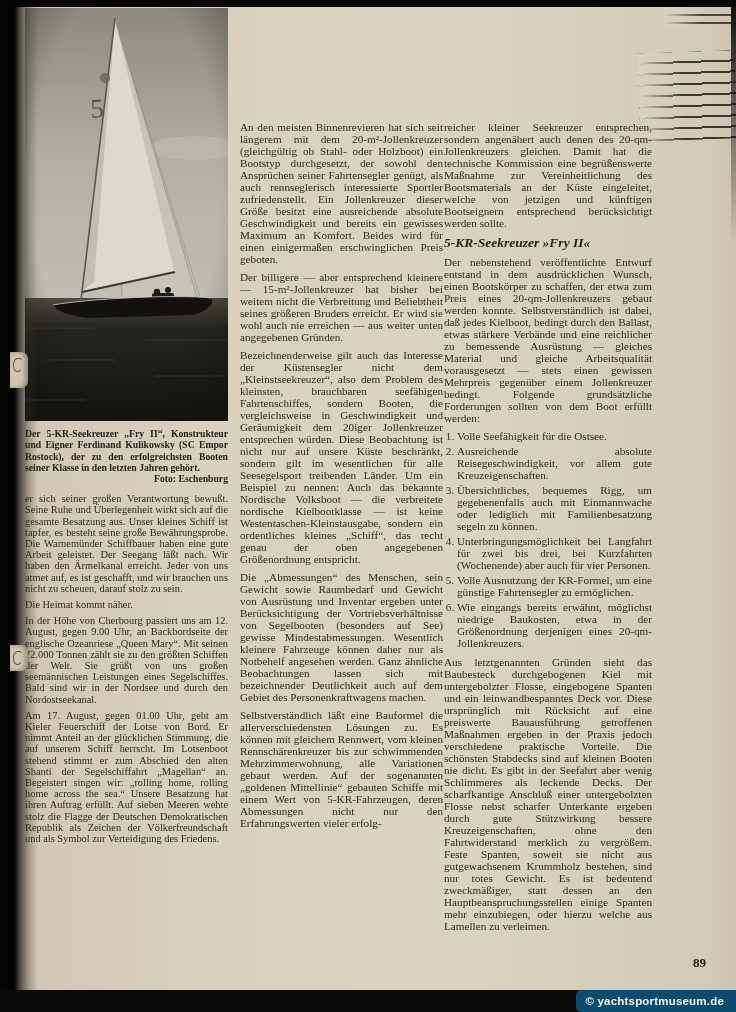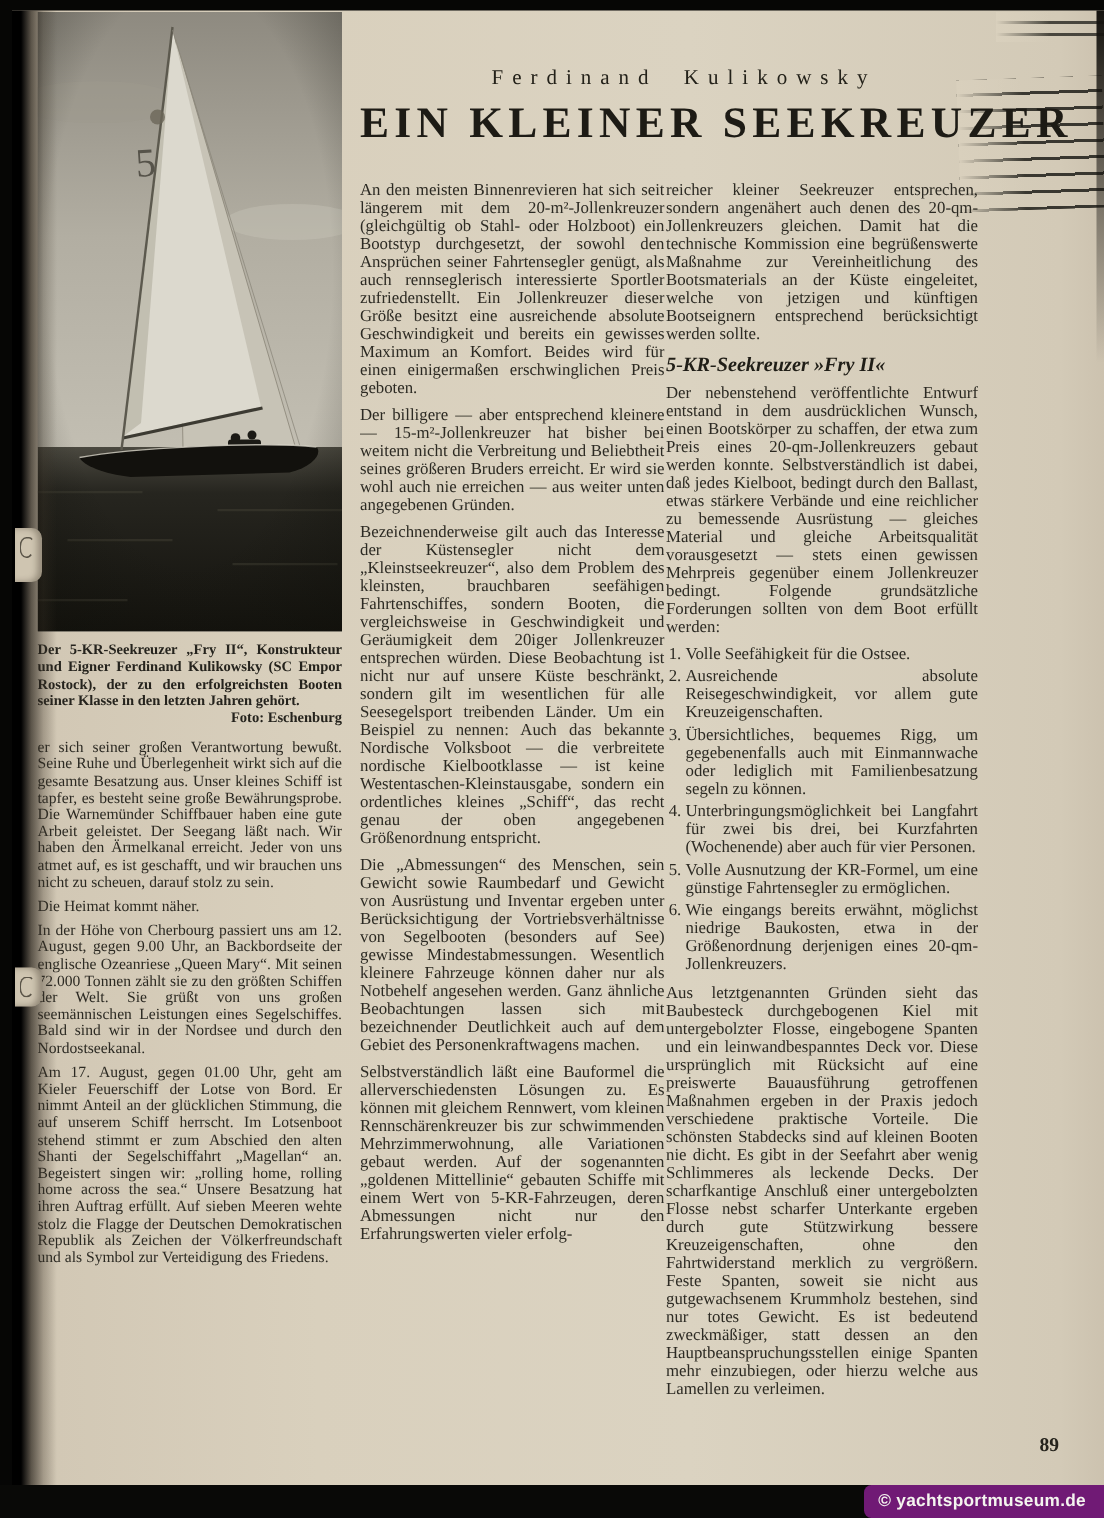"Ferdinand Kulikowsky" div.header-block { html: <div> <div>Ferdinand Kulikowsky</div> <div>EIN KLEINER SEEKREUZER</div> </div> -> none }
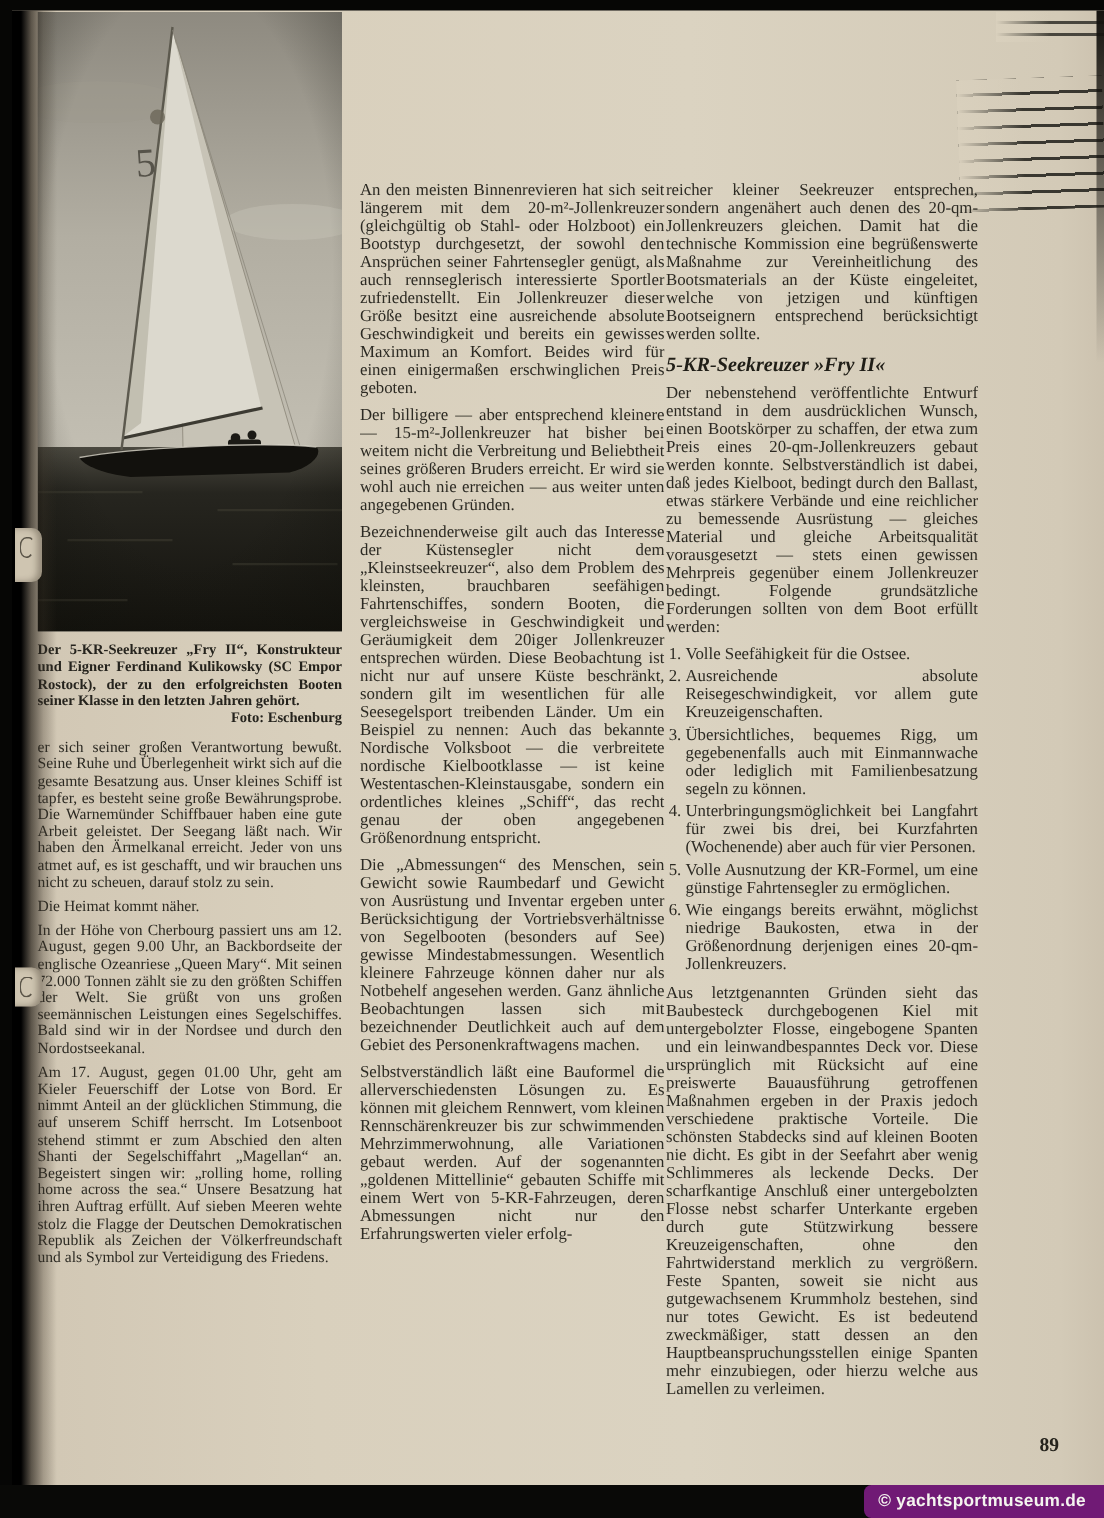"© yachtsportmuseum.de" .watermark { background: #701a75 -> #0c4a6e }
